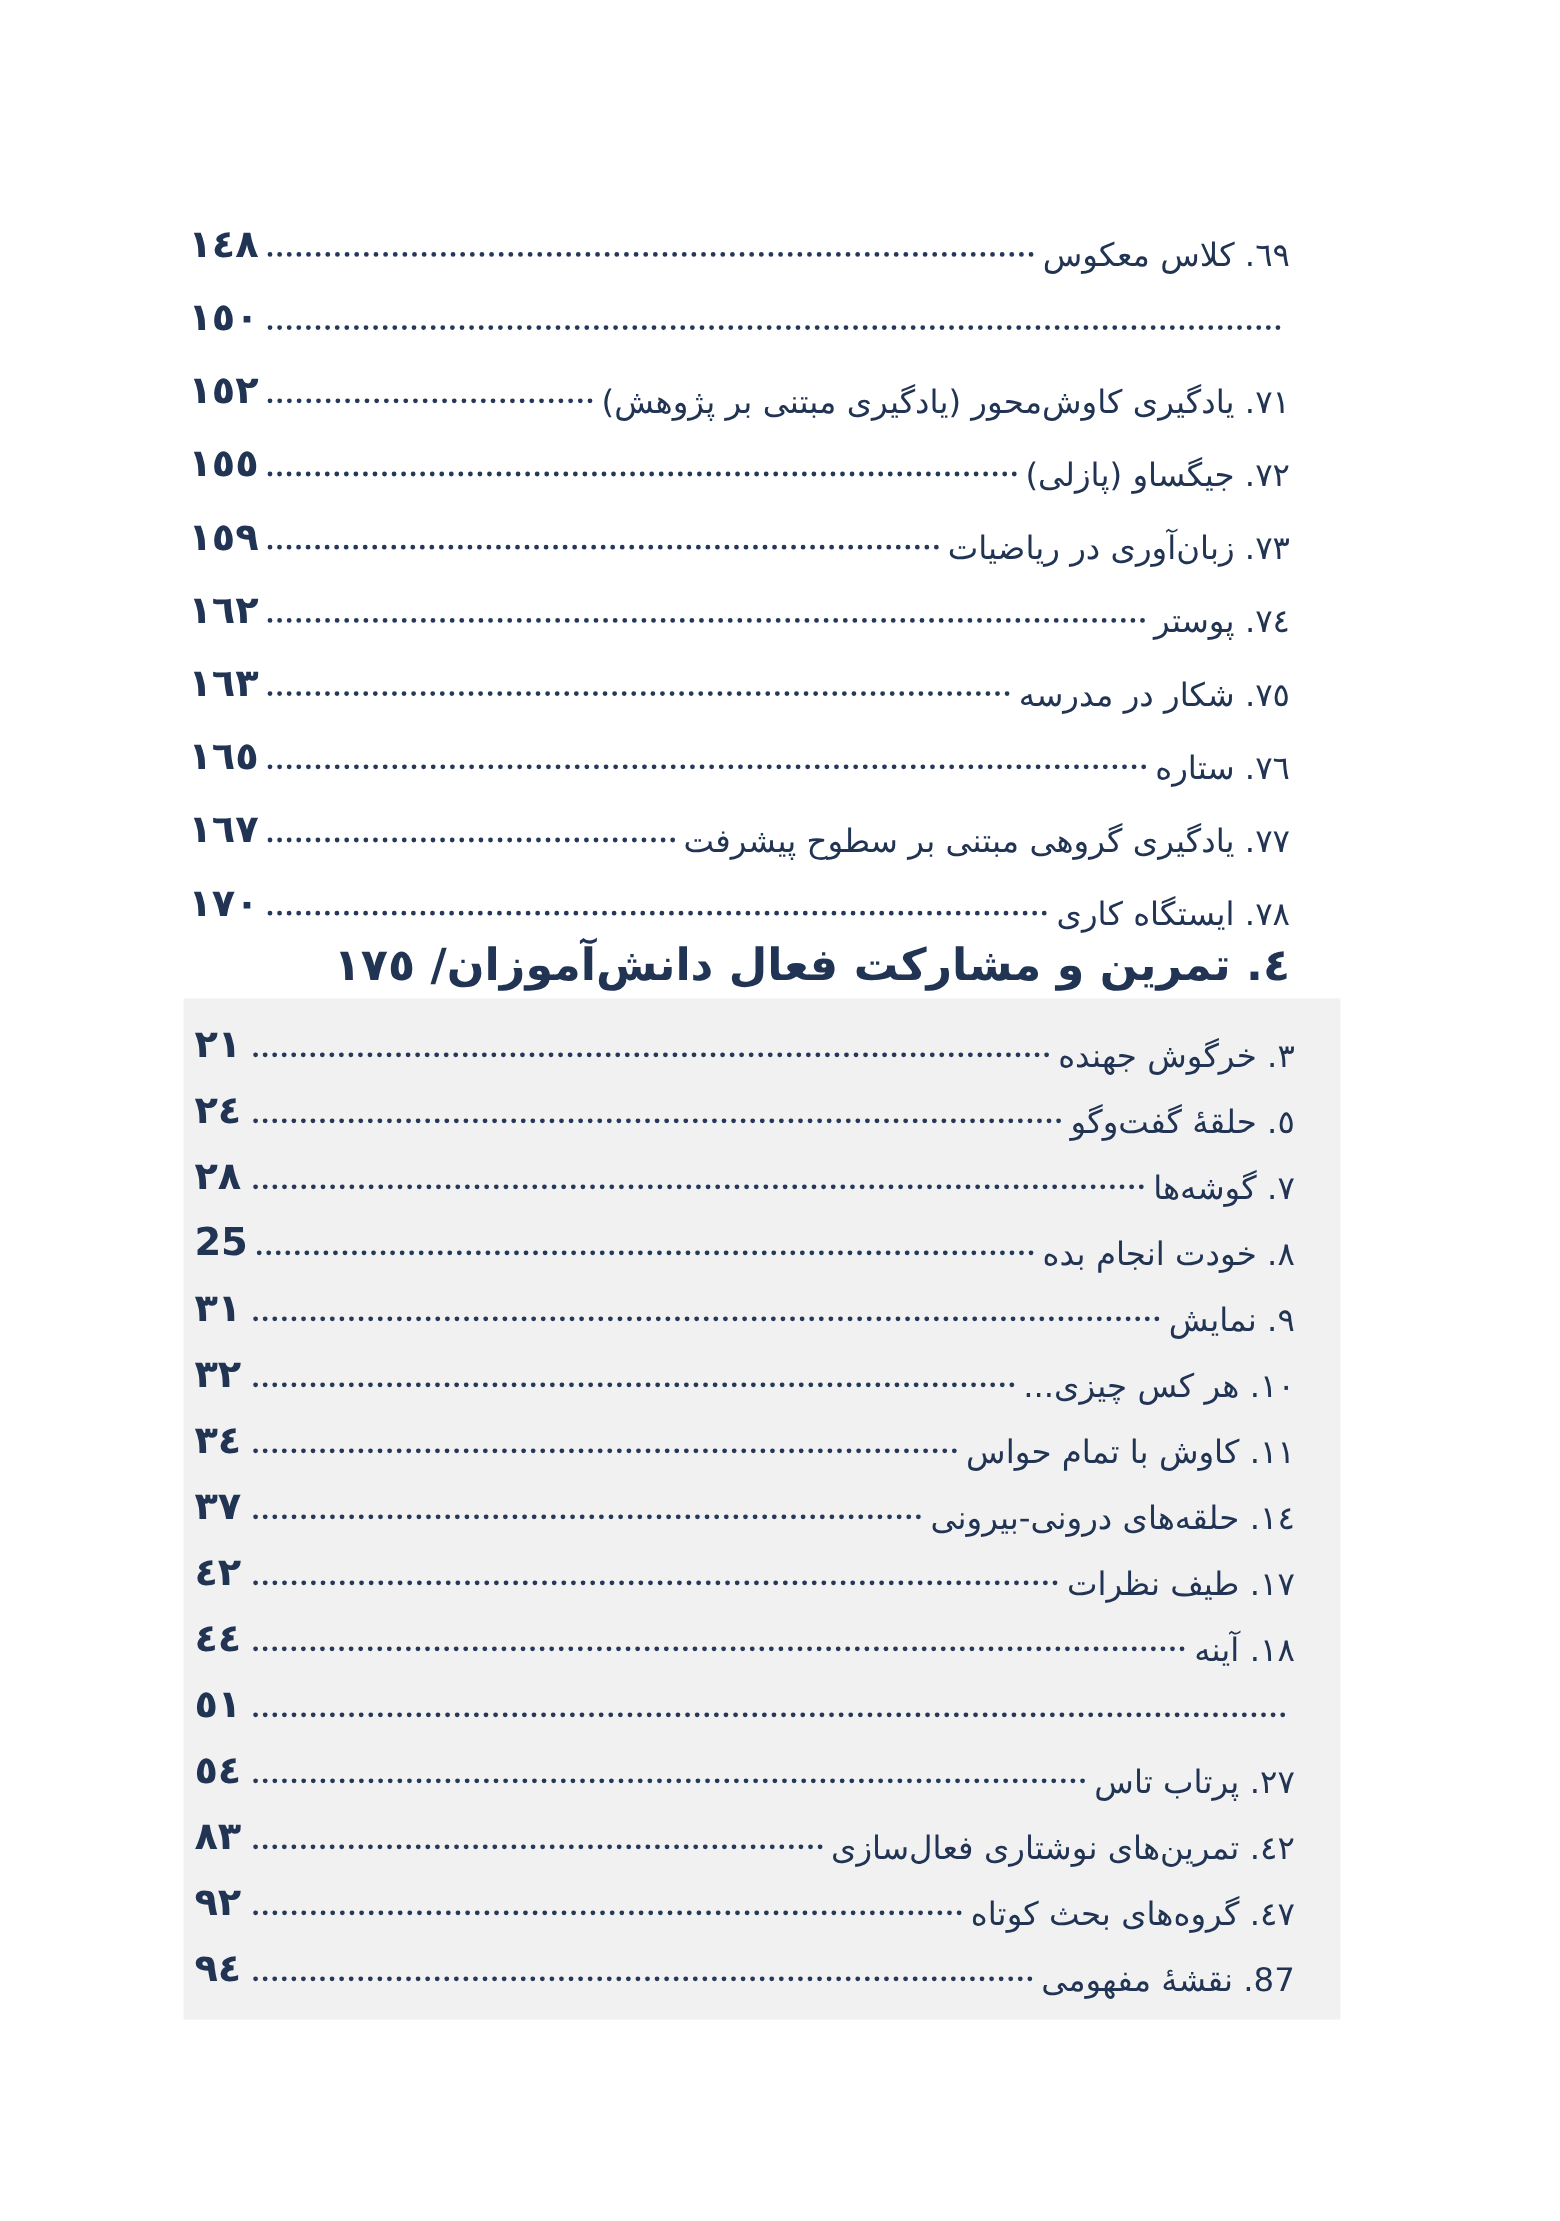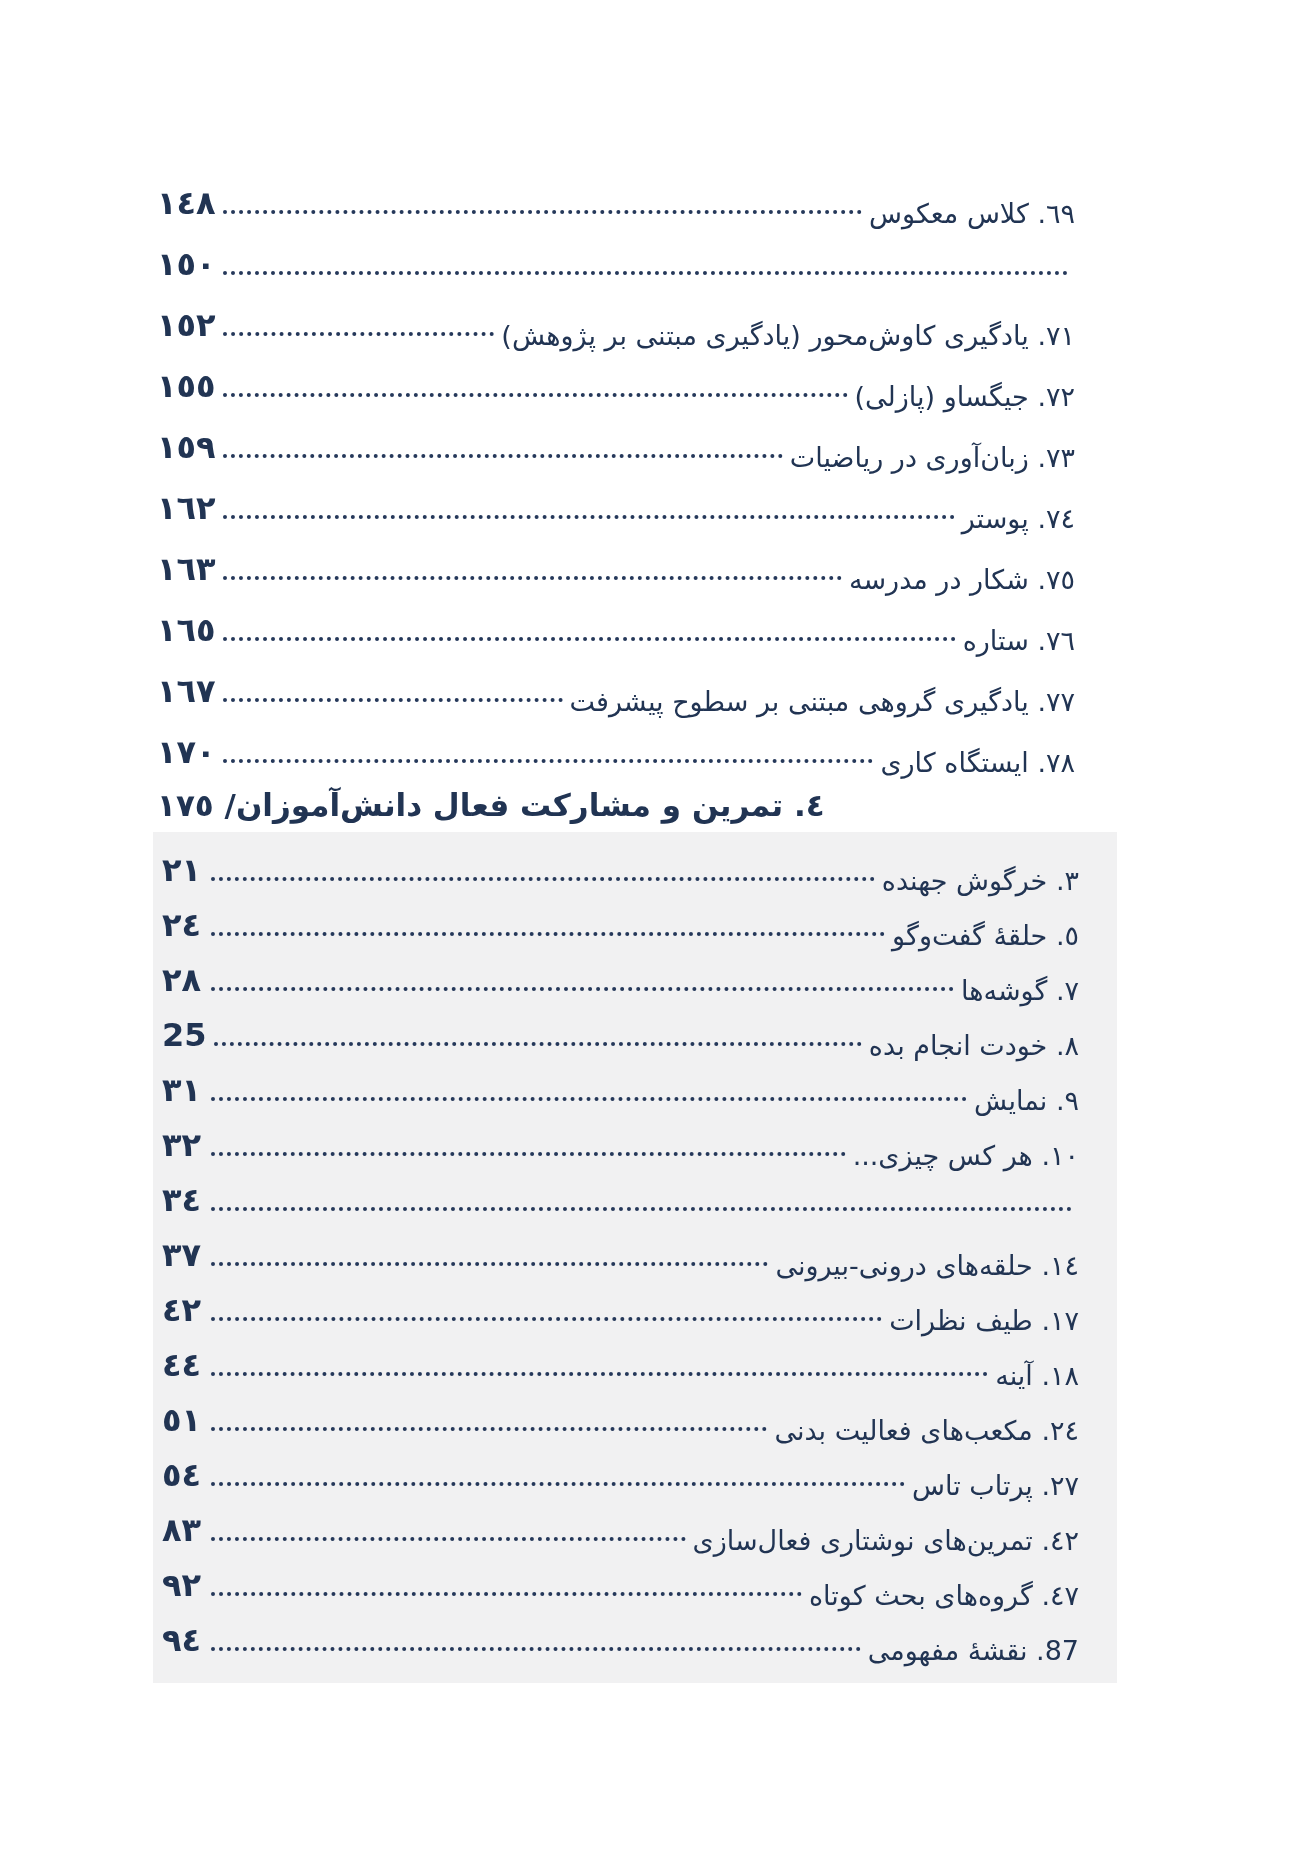"٤. تمرین و مشارکت فعال" .section-header { font-size: 31px -> 37px; text-align: left -> right }
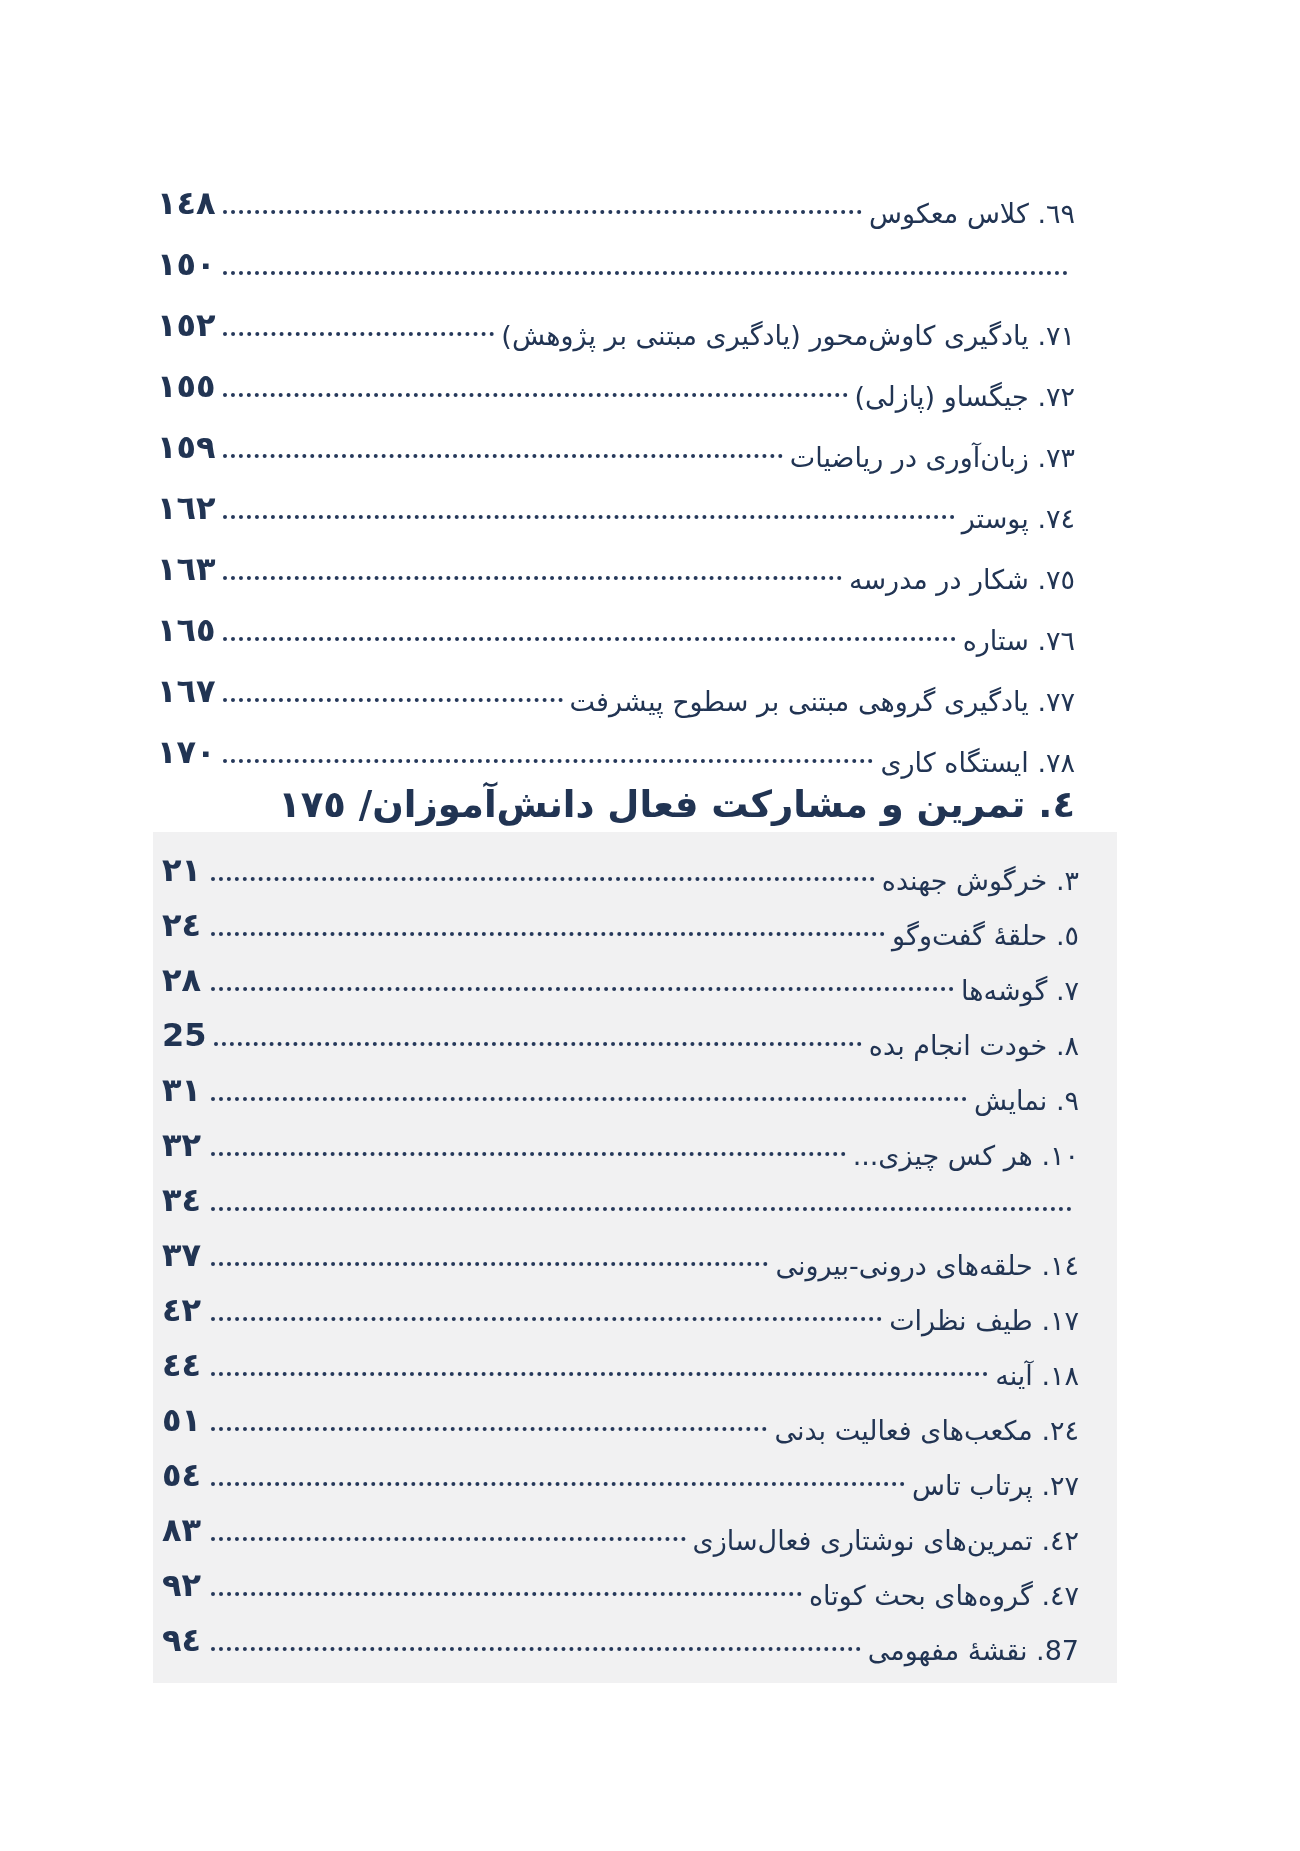"١١. کاوش با تمام حواس" span.toc-title { html: none -> <span>١١. کاوش با تمام حواس</span> }
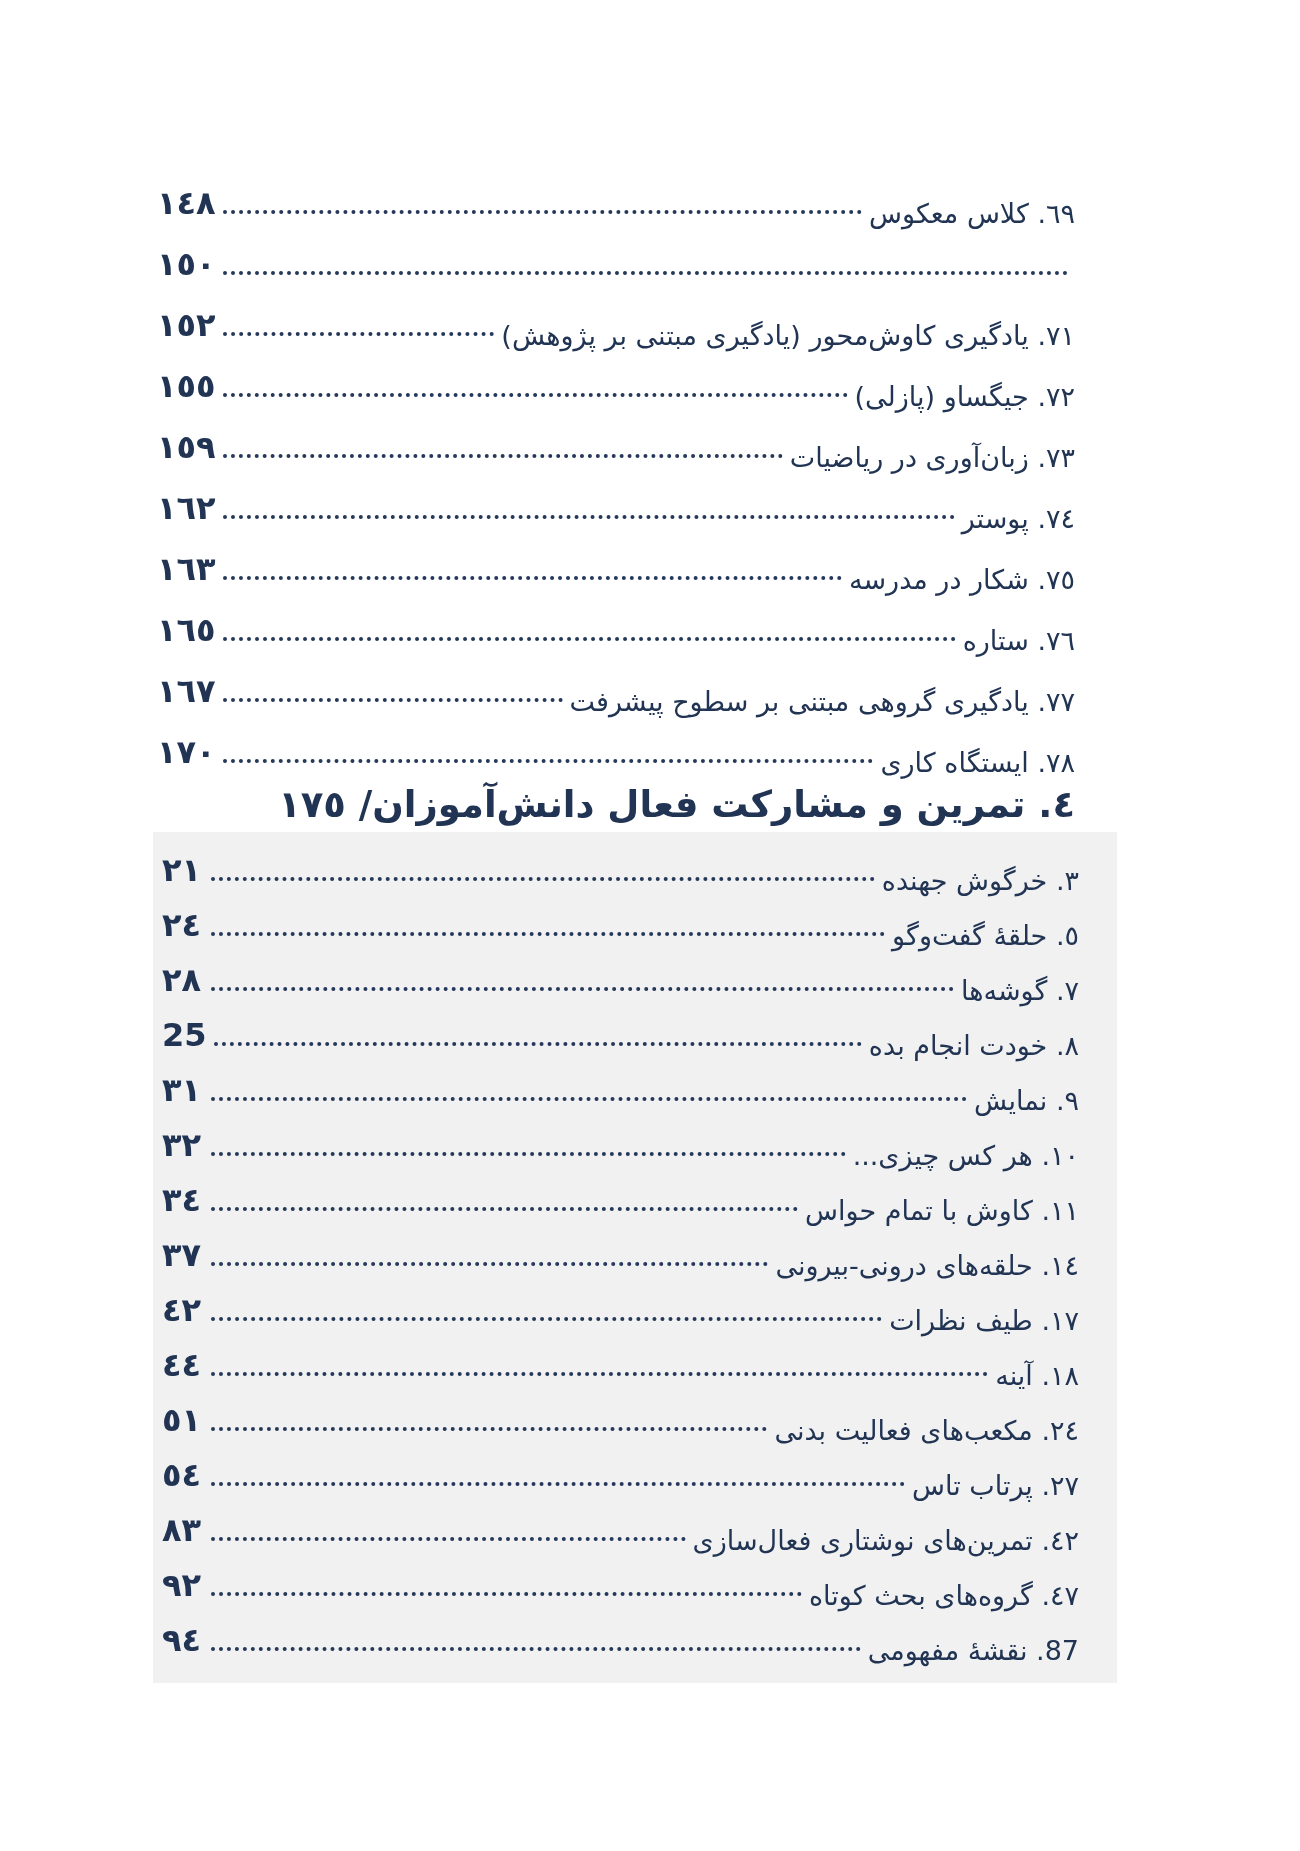"٢٤. مکعب‌های فعالیت بدنی" span.toc-title { html: <span>٢٤. مکعب‌های فعالیت بدنی</span> -> none }
